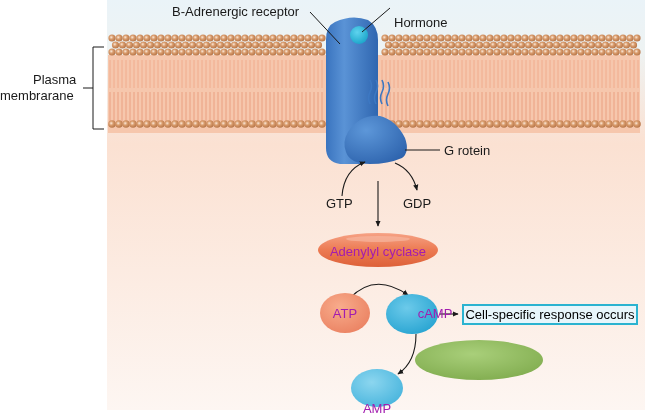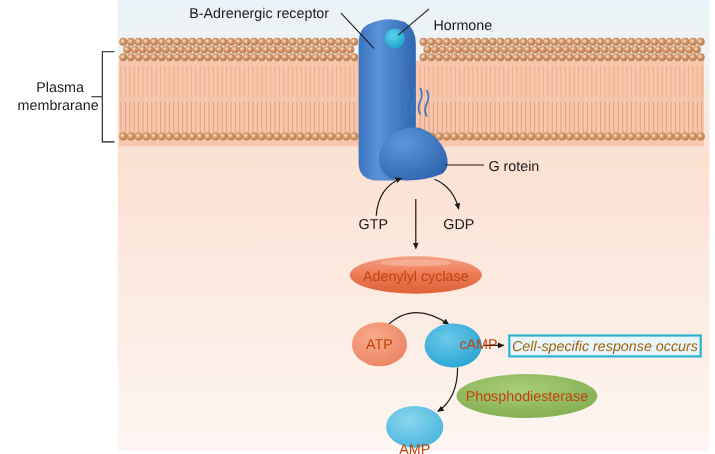"membrarane" span.lbl { left: 16px -> 0px }
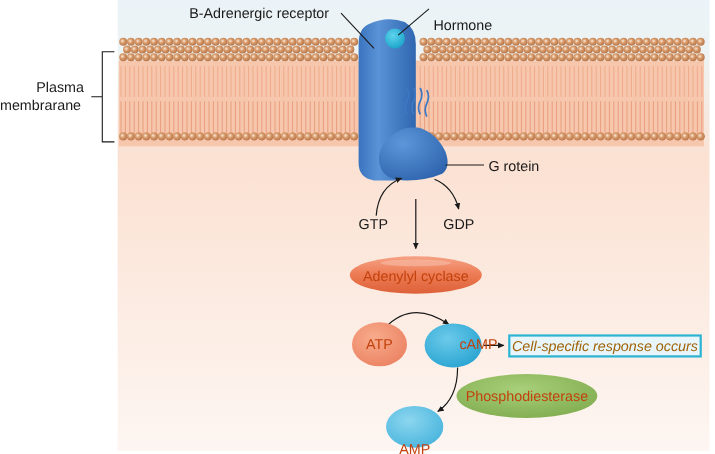"Adenylyl cyclase" .node-text { color: #c2410c -> #a21caf }
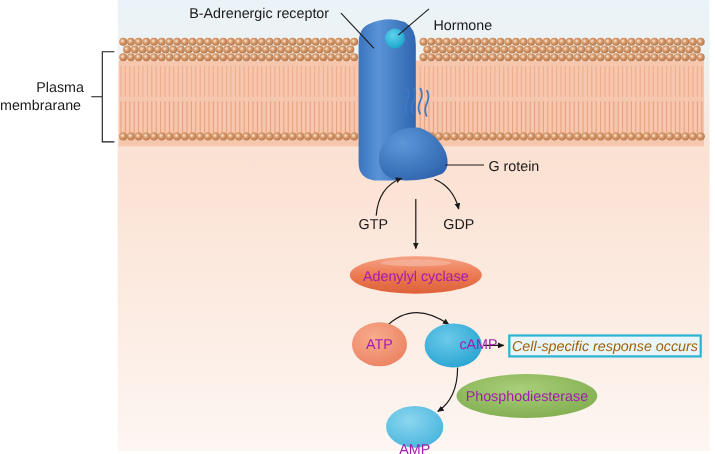"Cell-specific response occurs" .resp-box { color: #a16207 -> #000000; font-style: italic -> none }
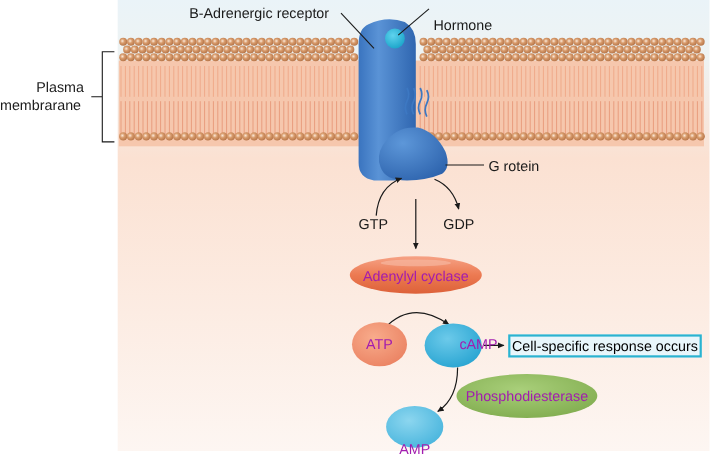"Phosphodiesterase" span.node-text { html: <span>Phosphodiesterase</span> -> none }
